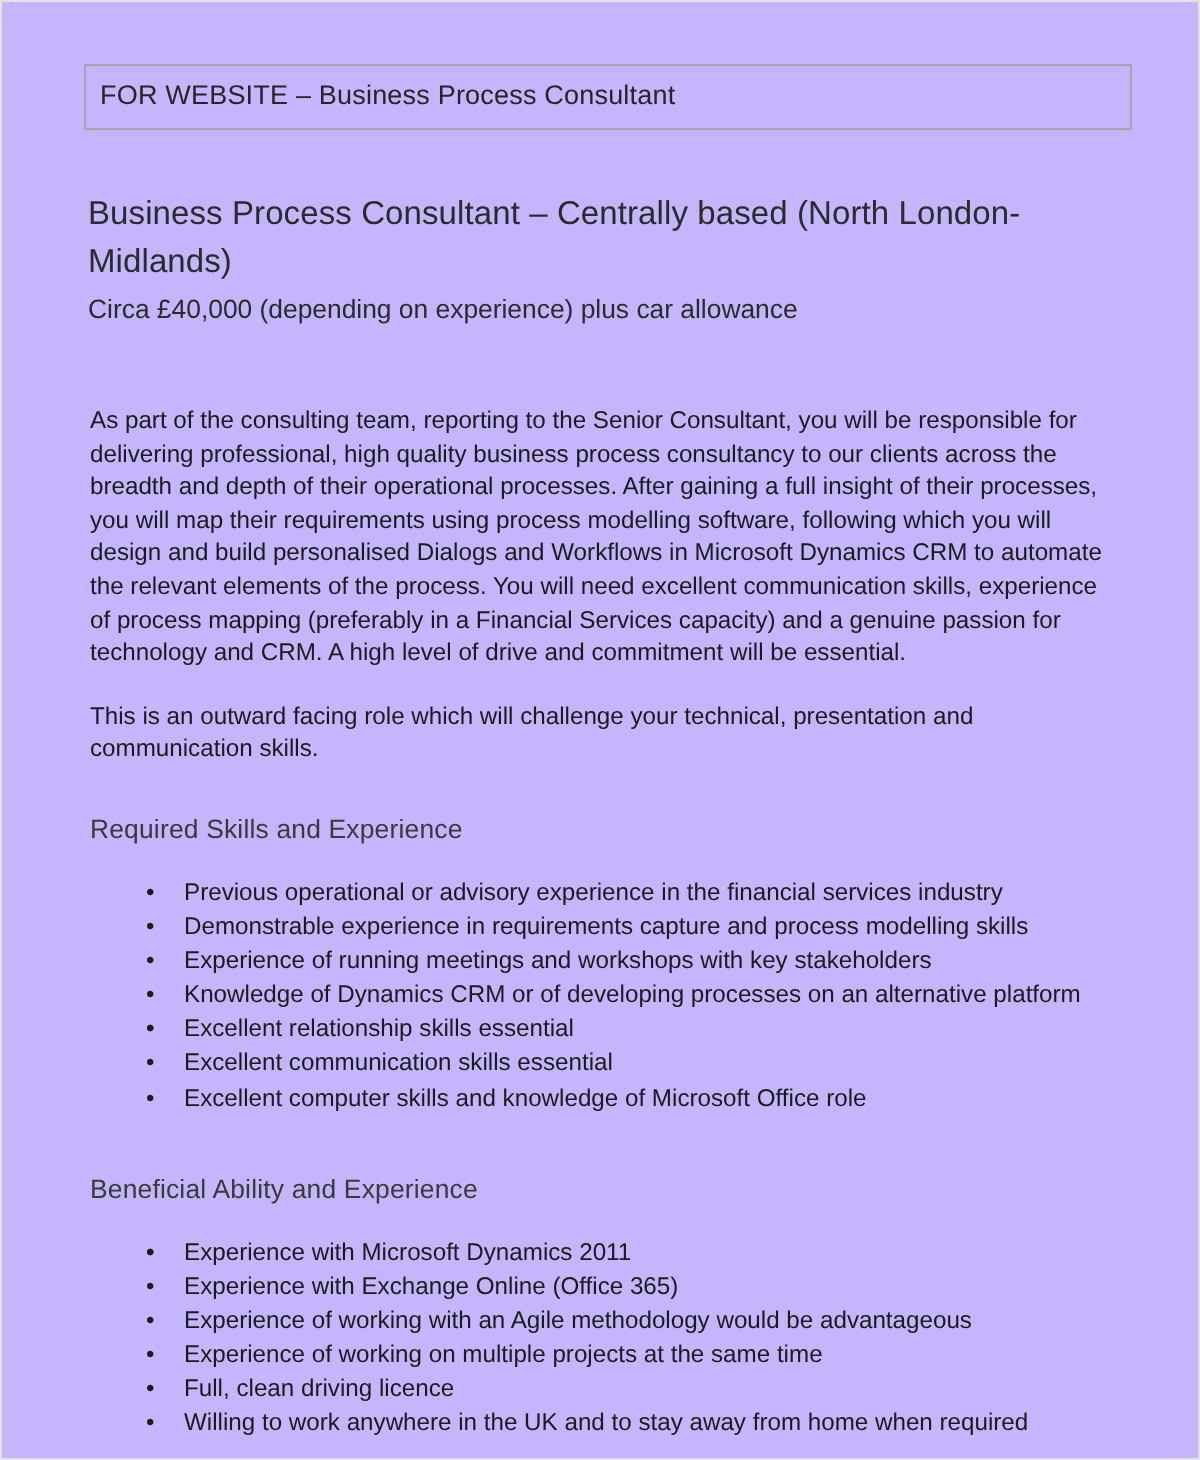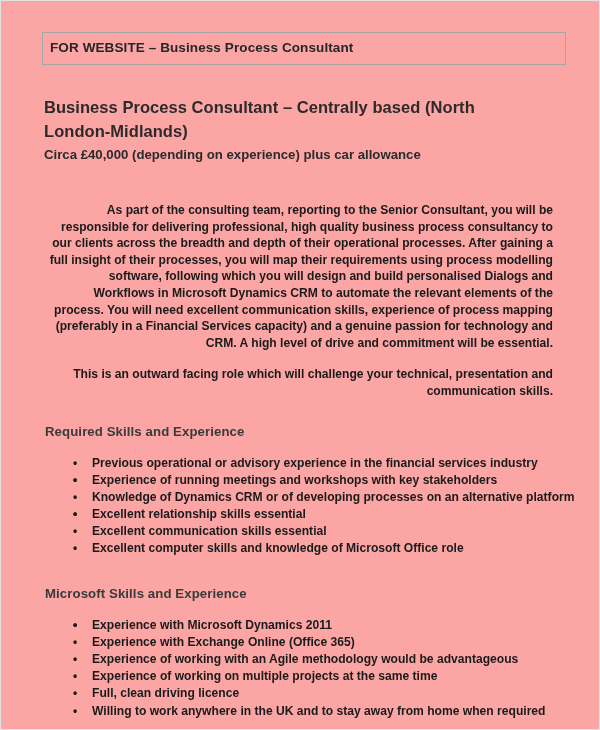"FOR WEBSITE – Business Process" .page { background: #fca5a5 -> #c4b5fd; font-weight: bold -> none }
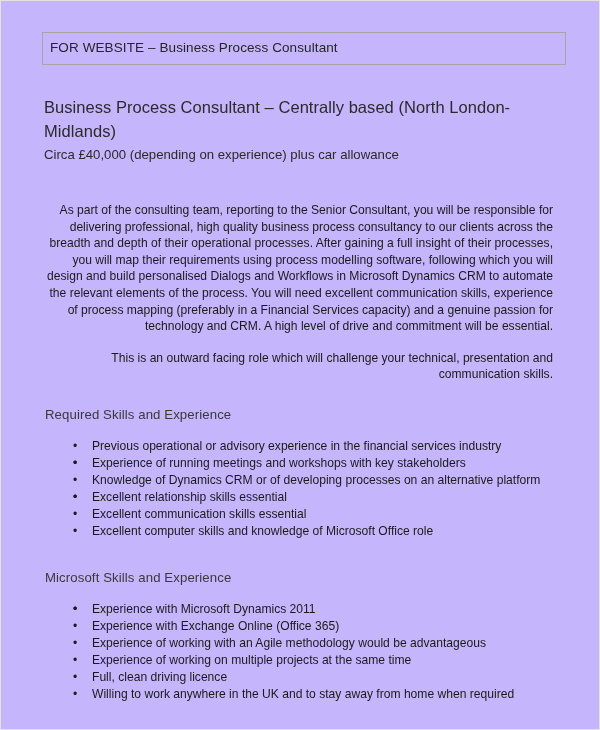"As part of the consulting" .para { text-align: right -> left }
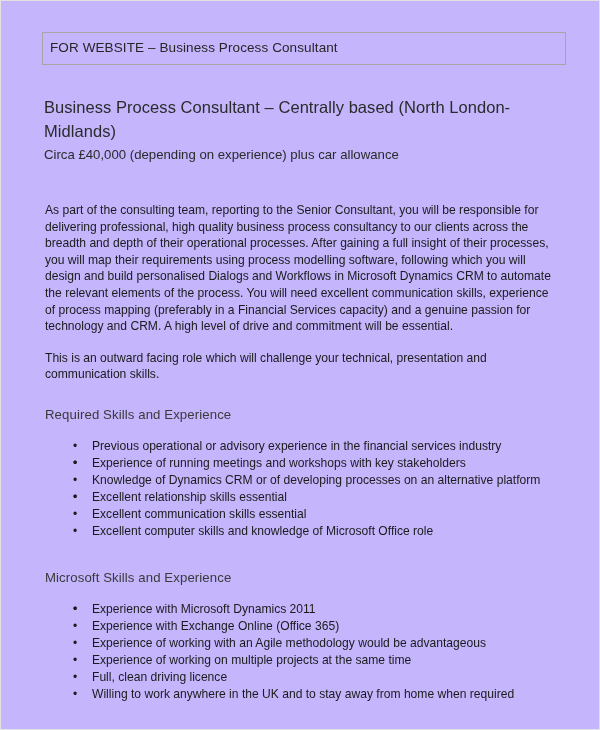"Demonstrable experience in requirements" span.nb { html: none -> <span>Demonstrable experience in requirements capture and process modelling skills</span> }
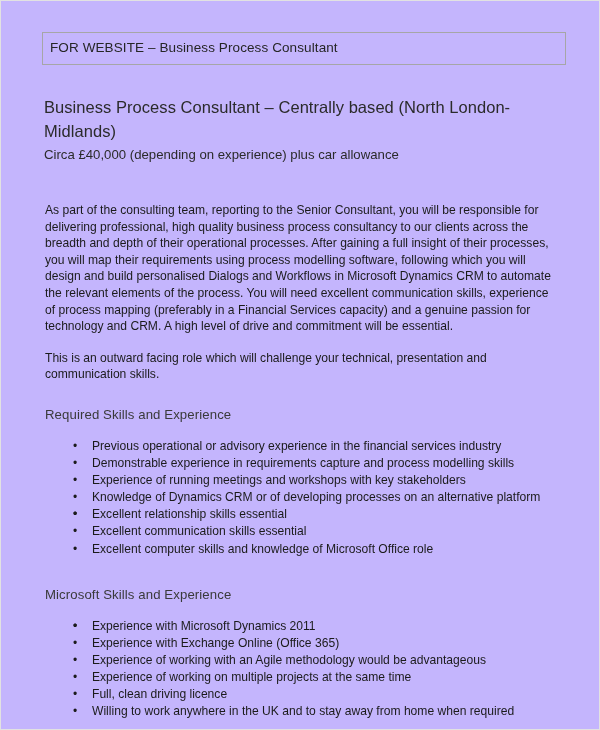"Microsoft Skills and Experience" div.section-heading { text: Microsoft Skills -> Beneficial Ability }
